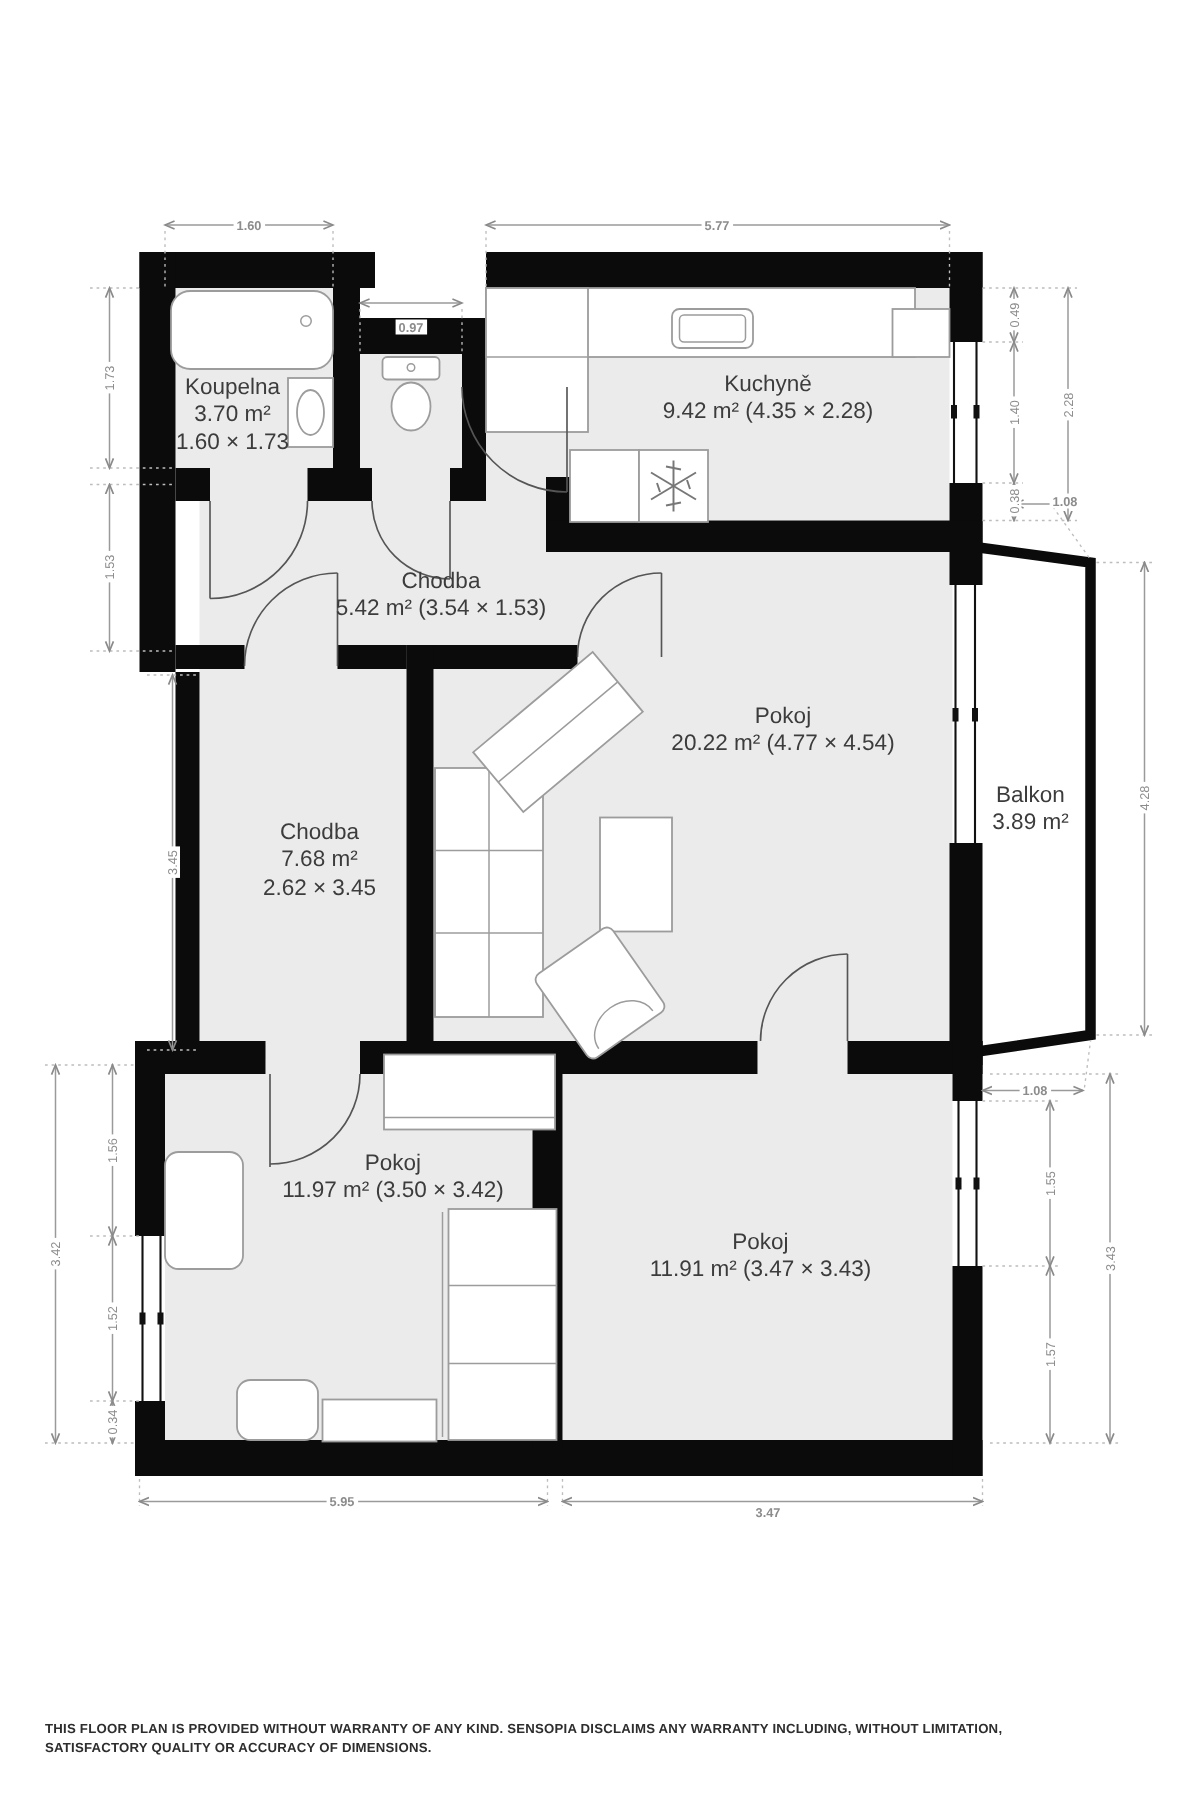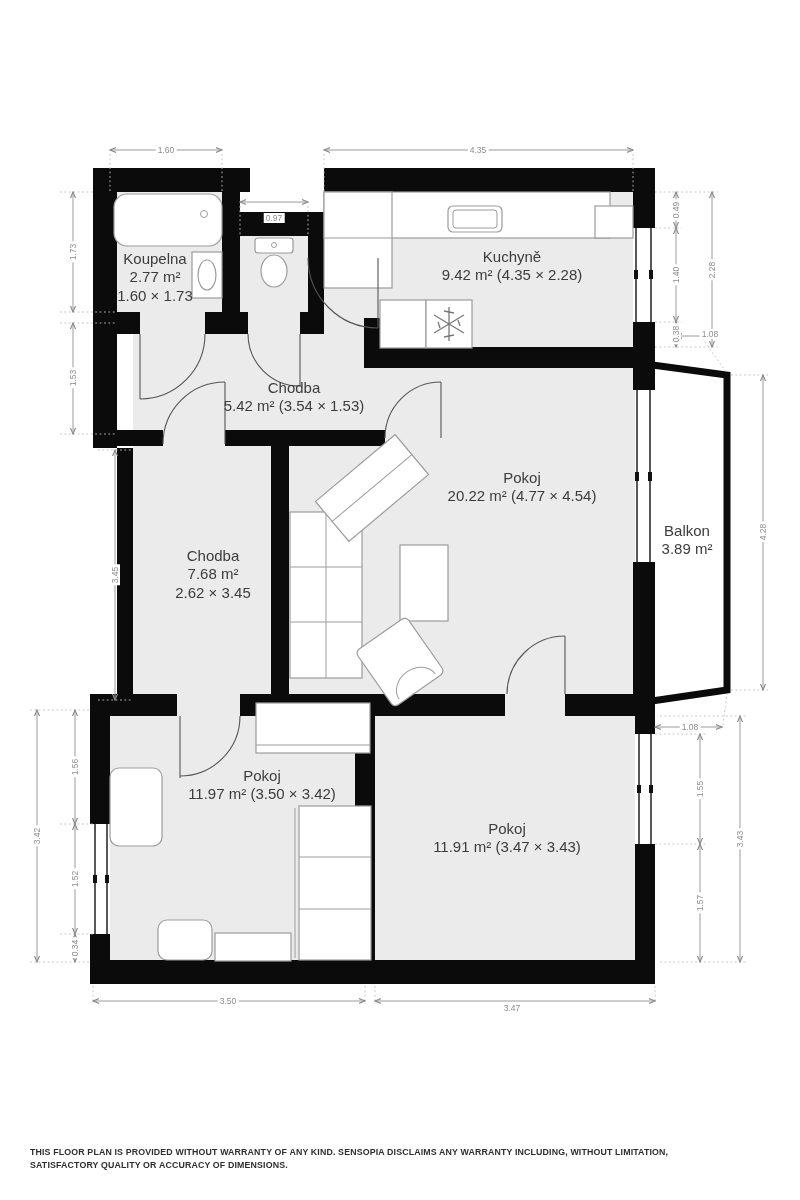"1.60" .dim.h { font-weight: none -> bold }
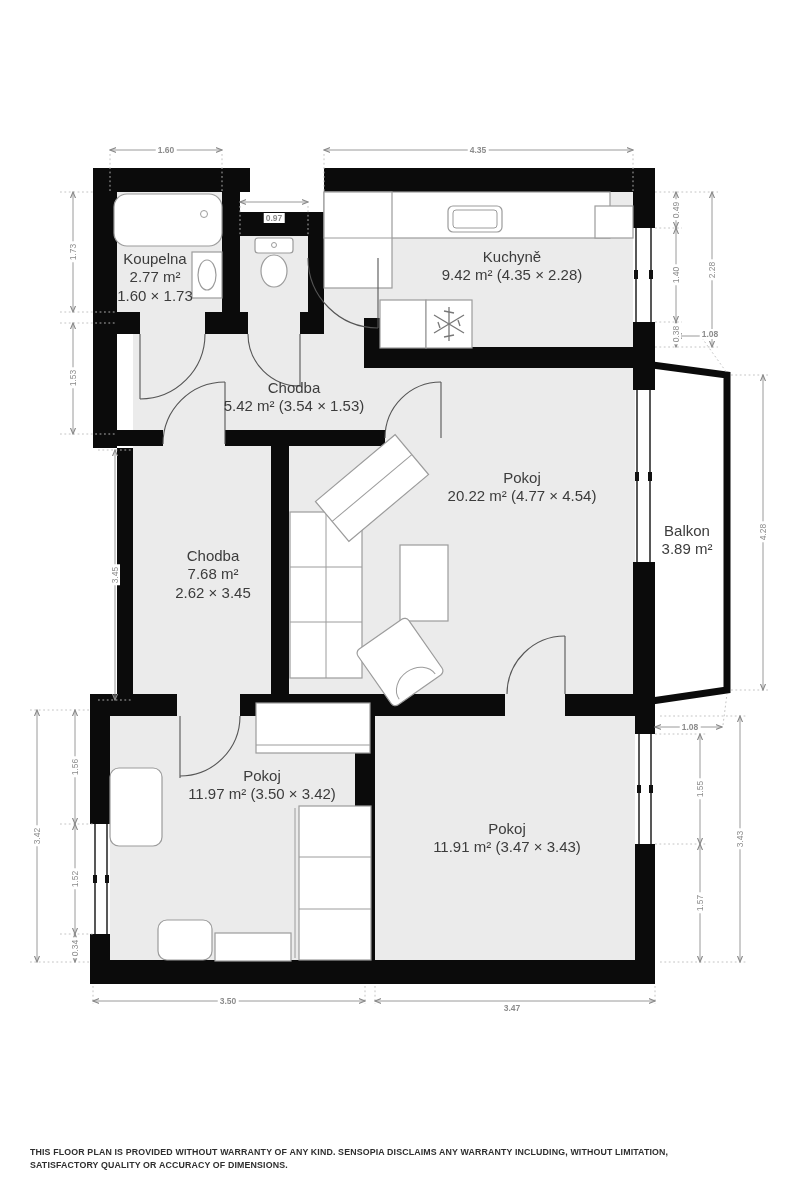"4.35" div.dim { text: 4.35 -> 5.77 }
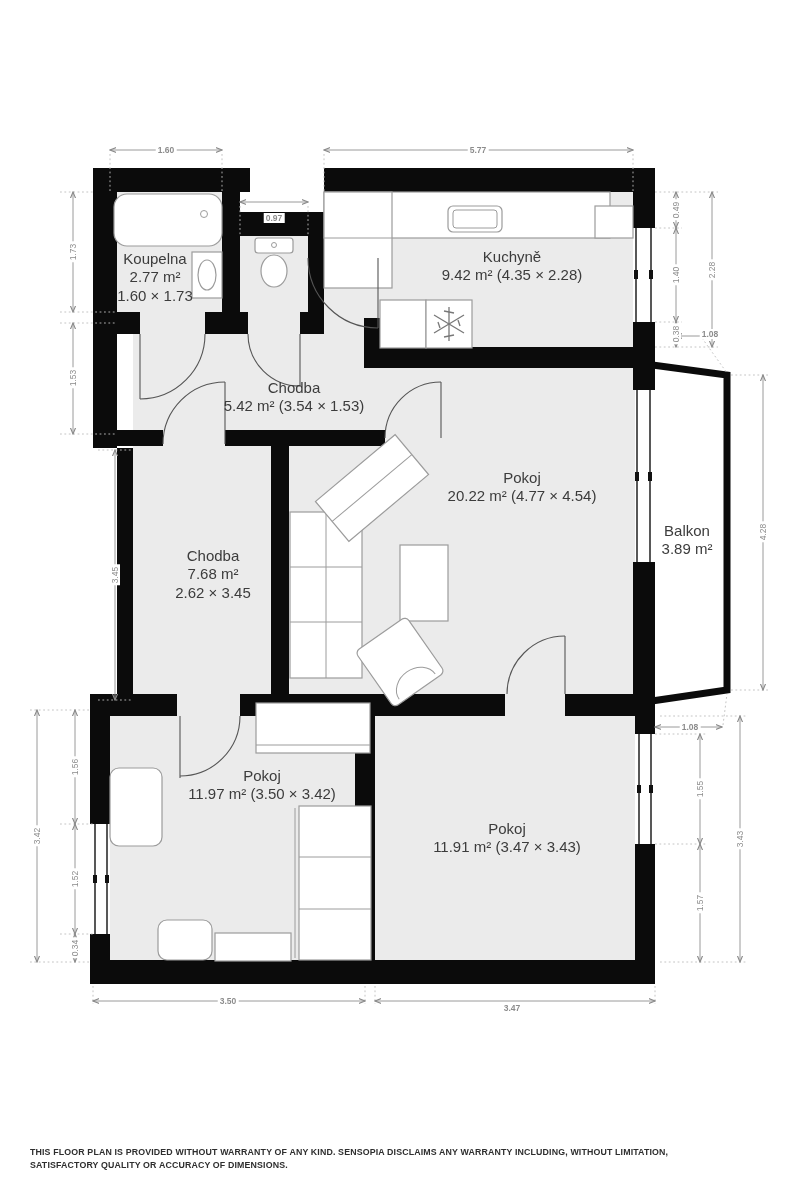"2.77 m²" div { text: 2.77 -> 3.70 }
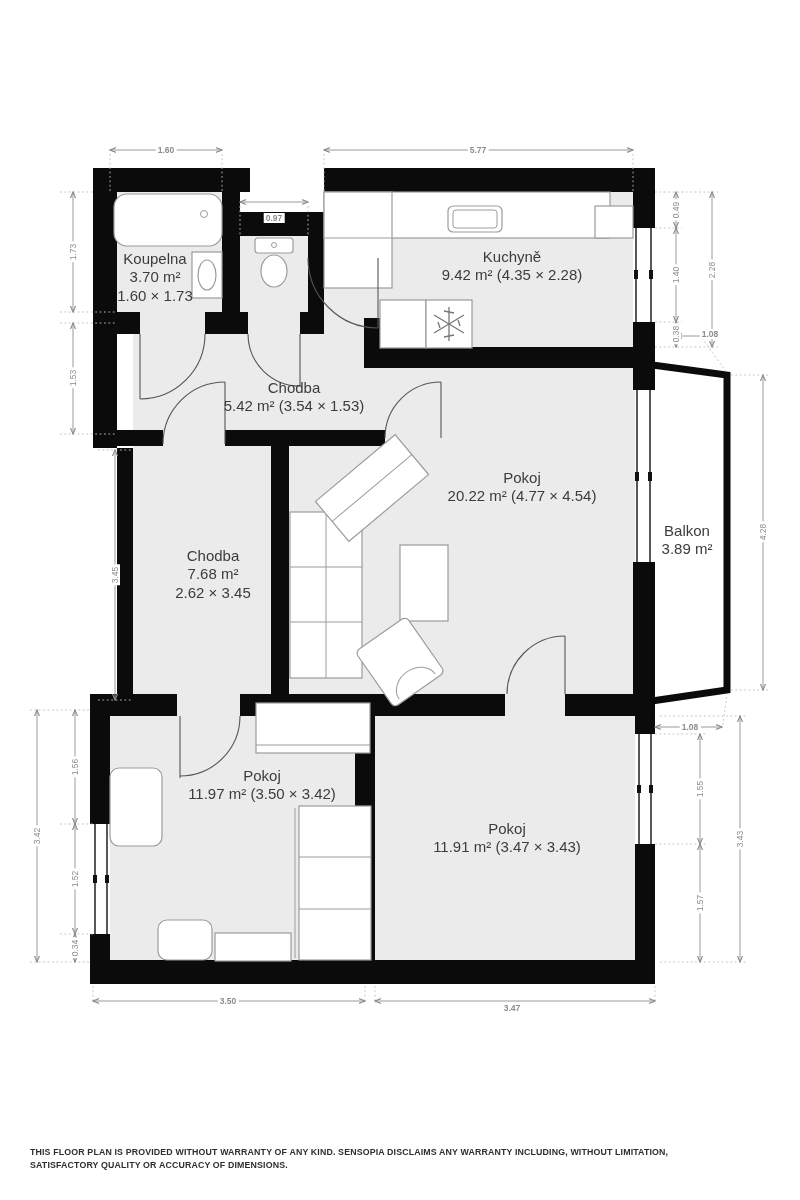"3.50" div.dim { text: 3.50 -> 5.95 }
